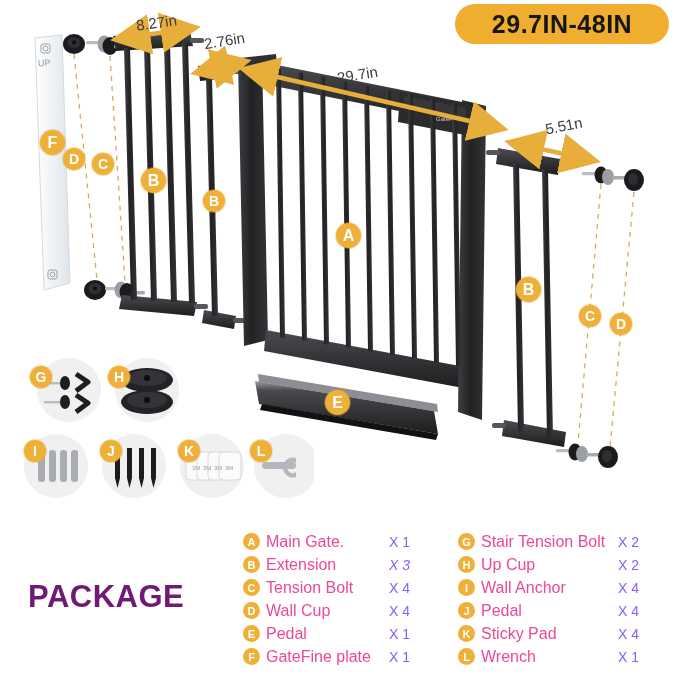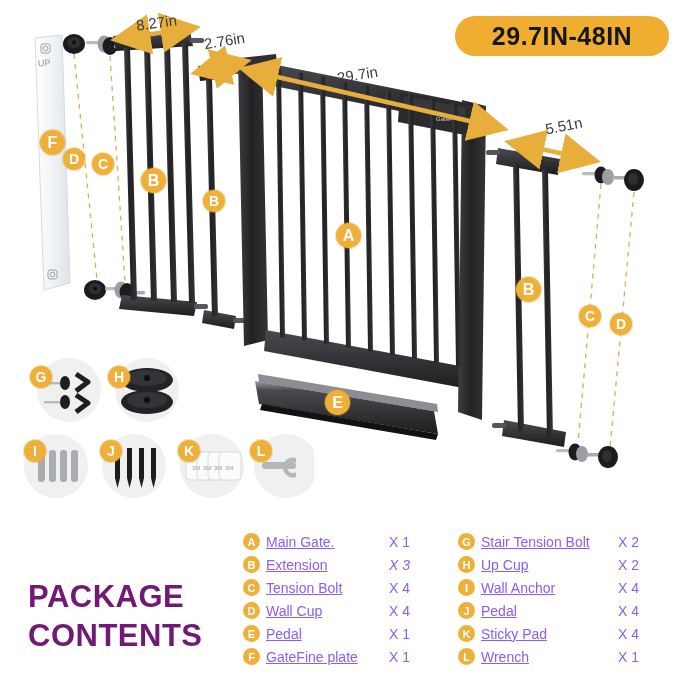"29.7IN-48IN" #size-badge { top: 16px -> 4px }
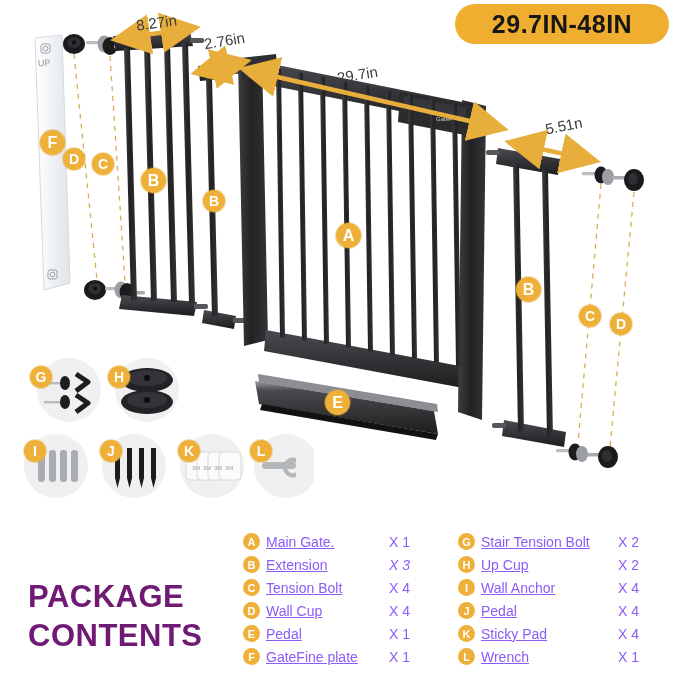"Main Gate." .legend-row .ln { color: #8b5cf6 -> #ec4899; font-size: 14px -> 16px; text-decoration: underline -> none }
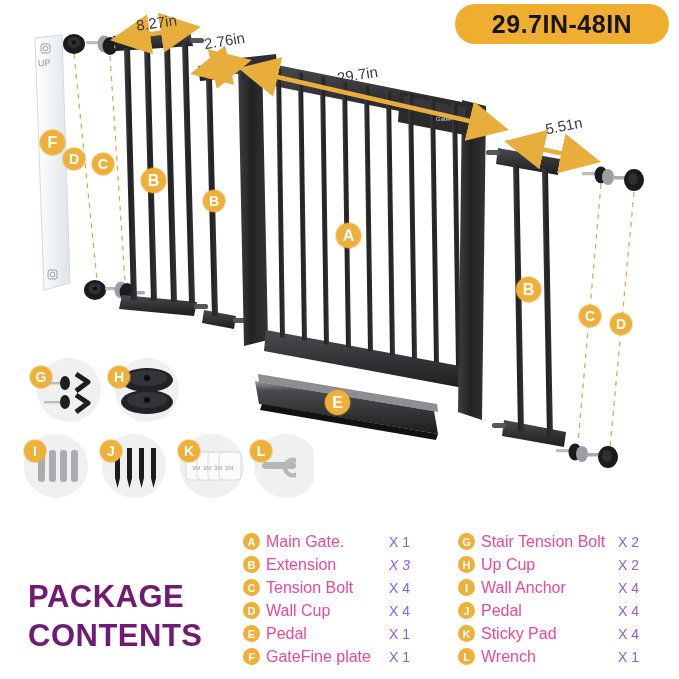"CONTENTS" div { html: <div>CONTENTS</div> -> none }
